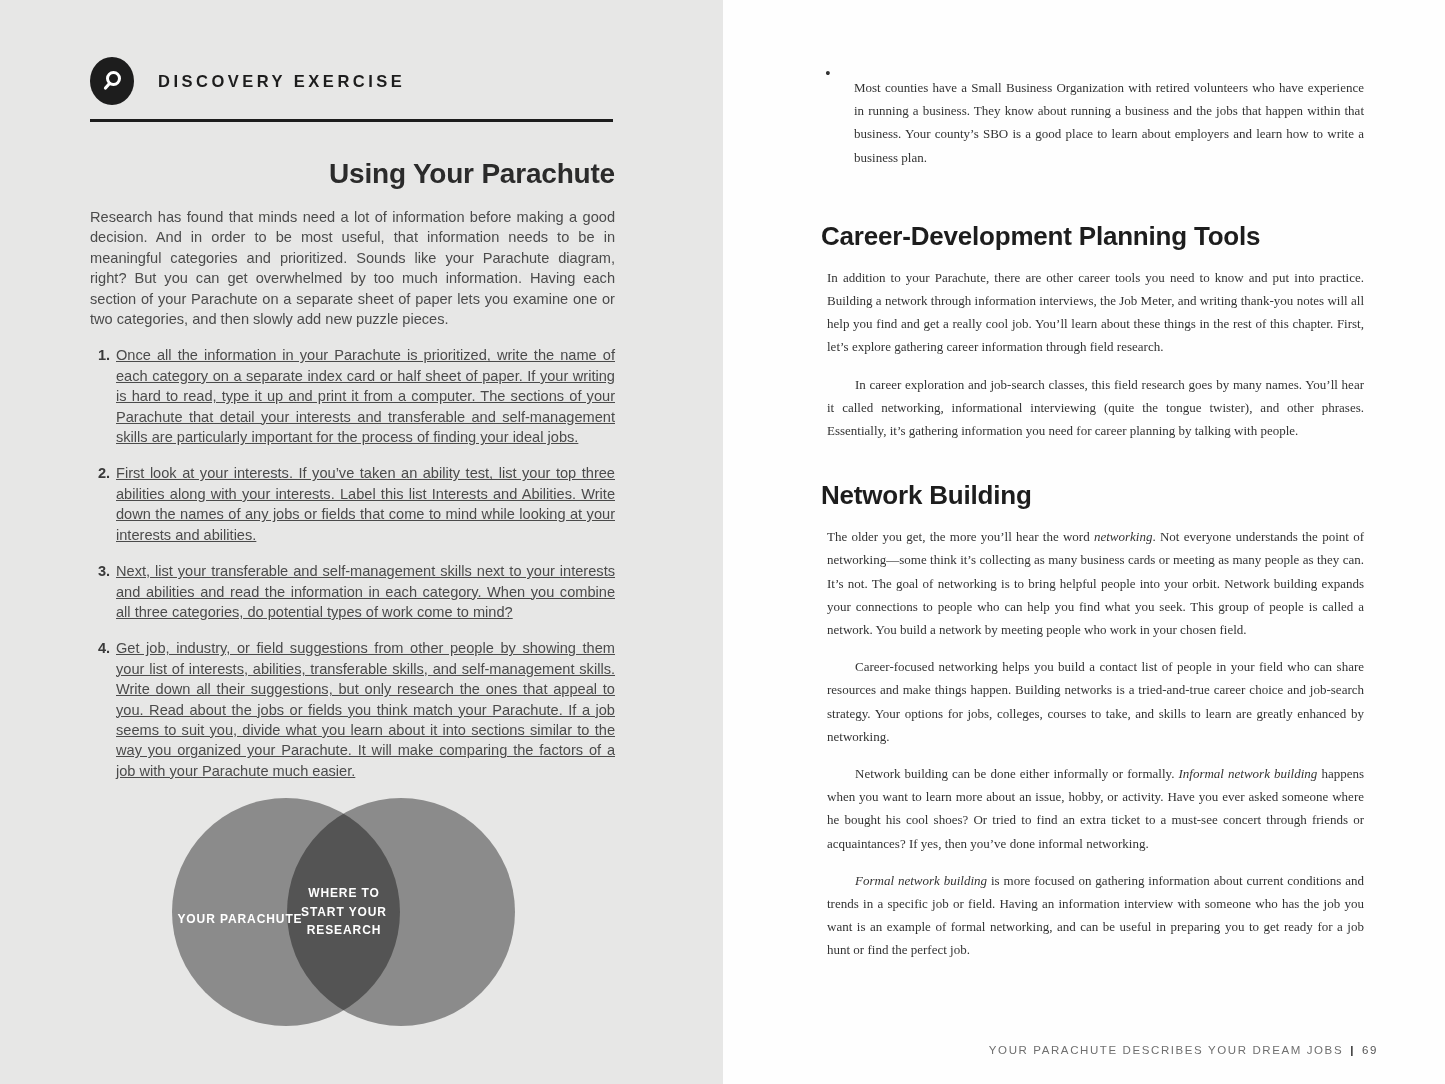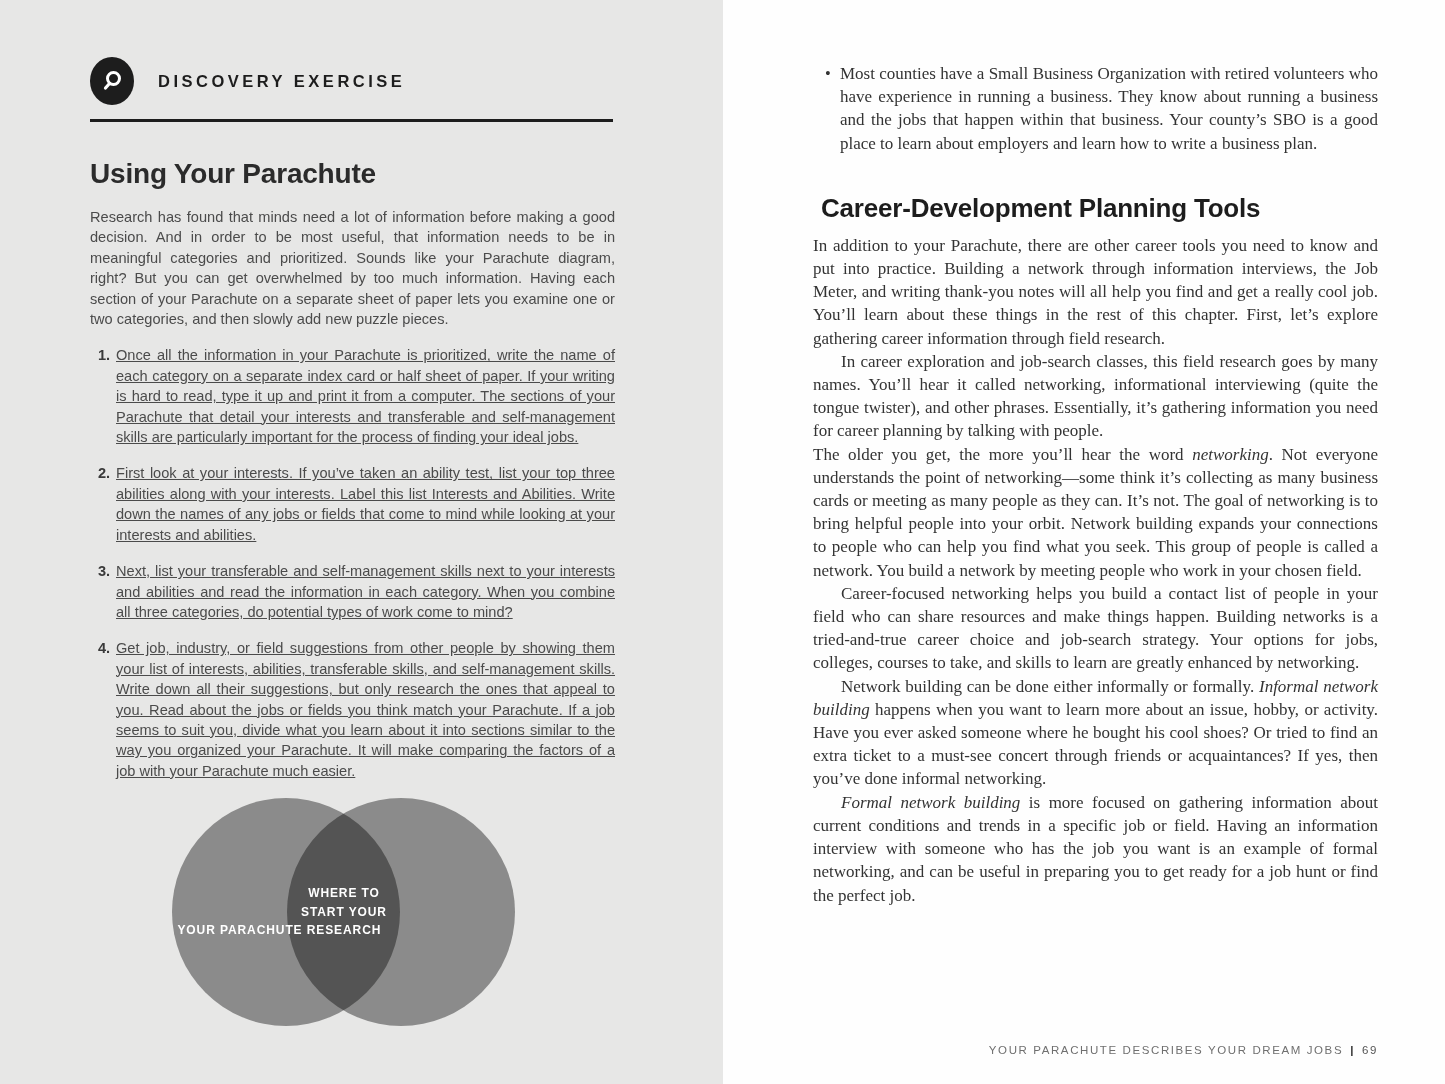"Most counties have a Small" .serif { font-size: 17px -> 13px; margin: 0 -> 14px }
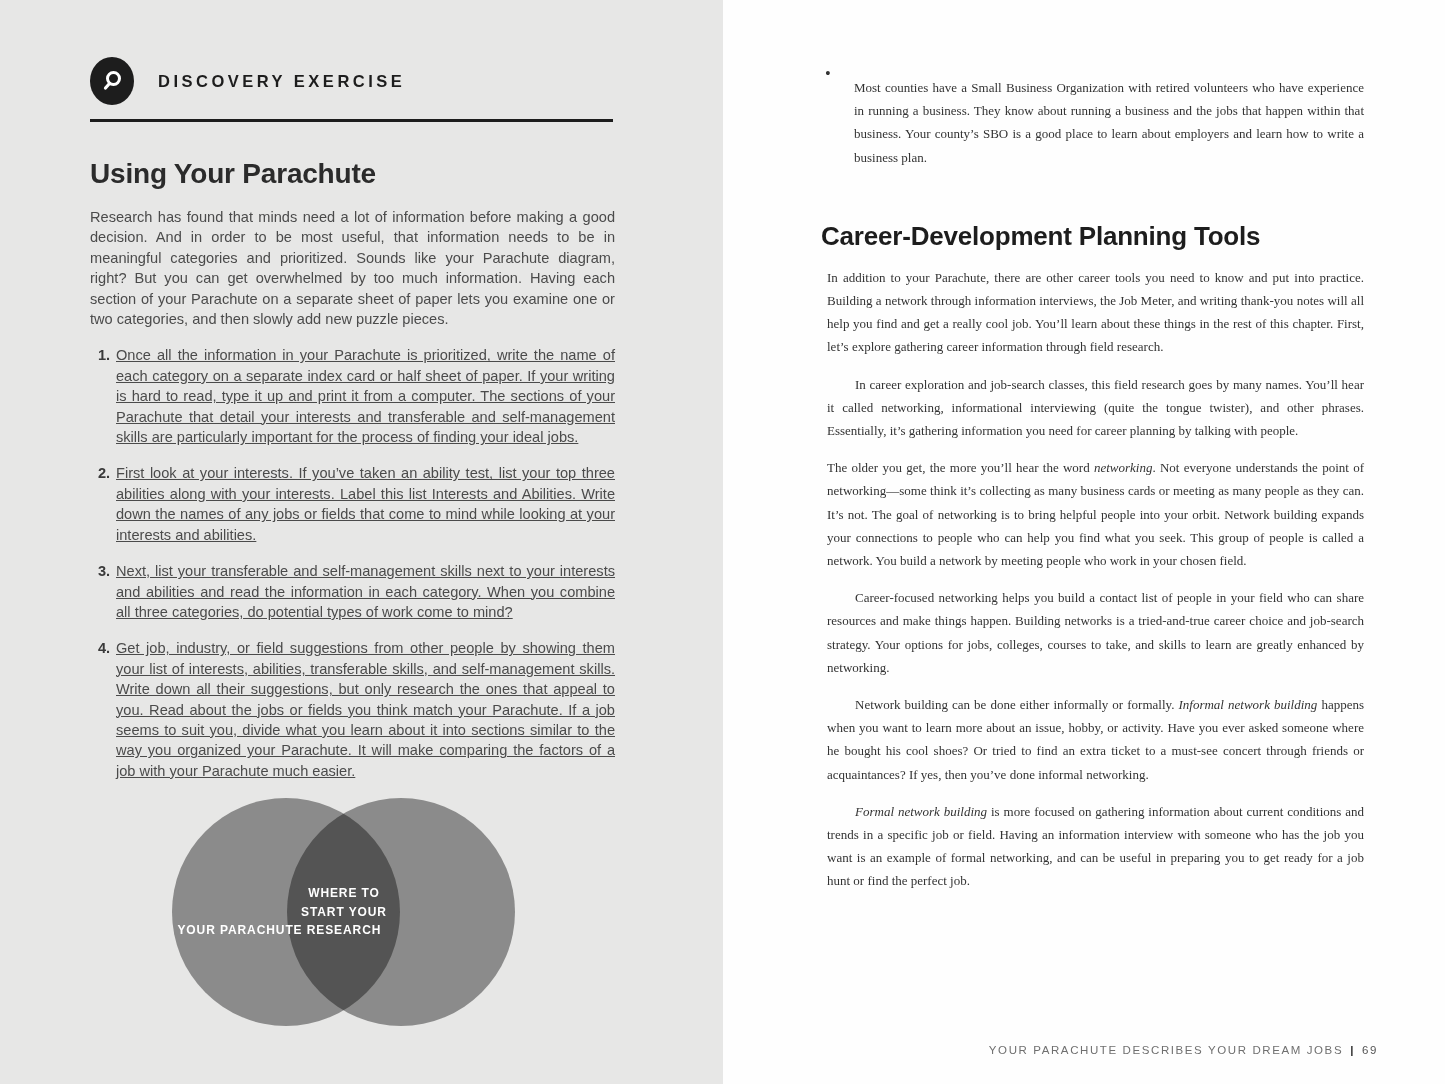"Using Your Parachute" .lp-title { text-align: none -> right }
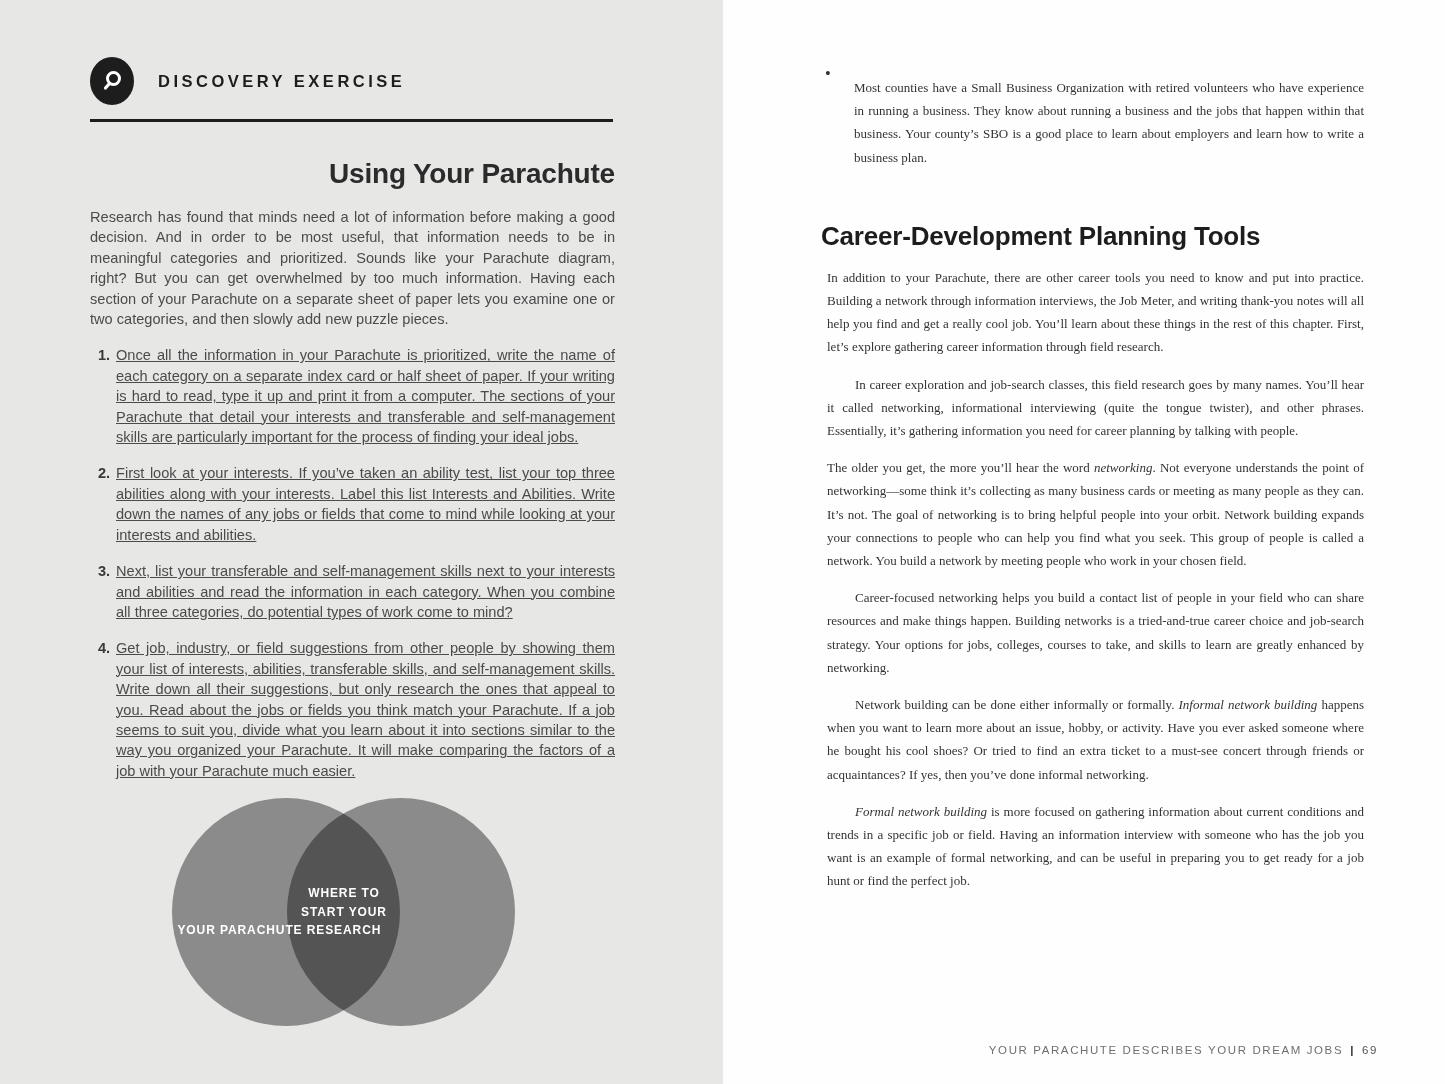"Network Building" h2.rp-heading { html: none -> <h2>Network Building</h2> }
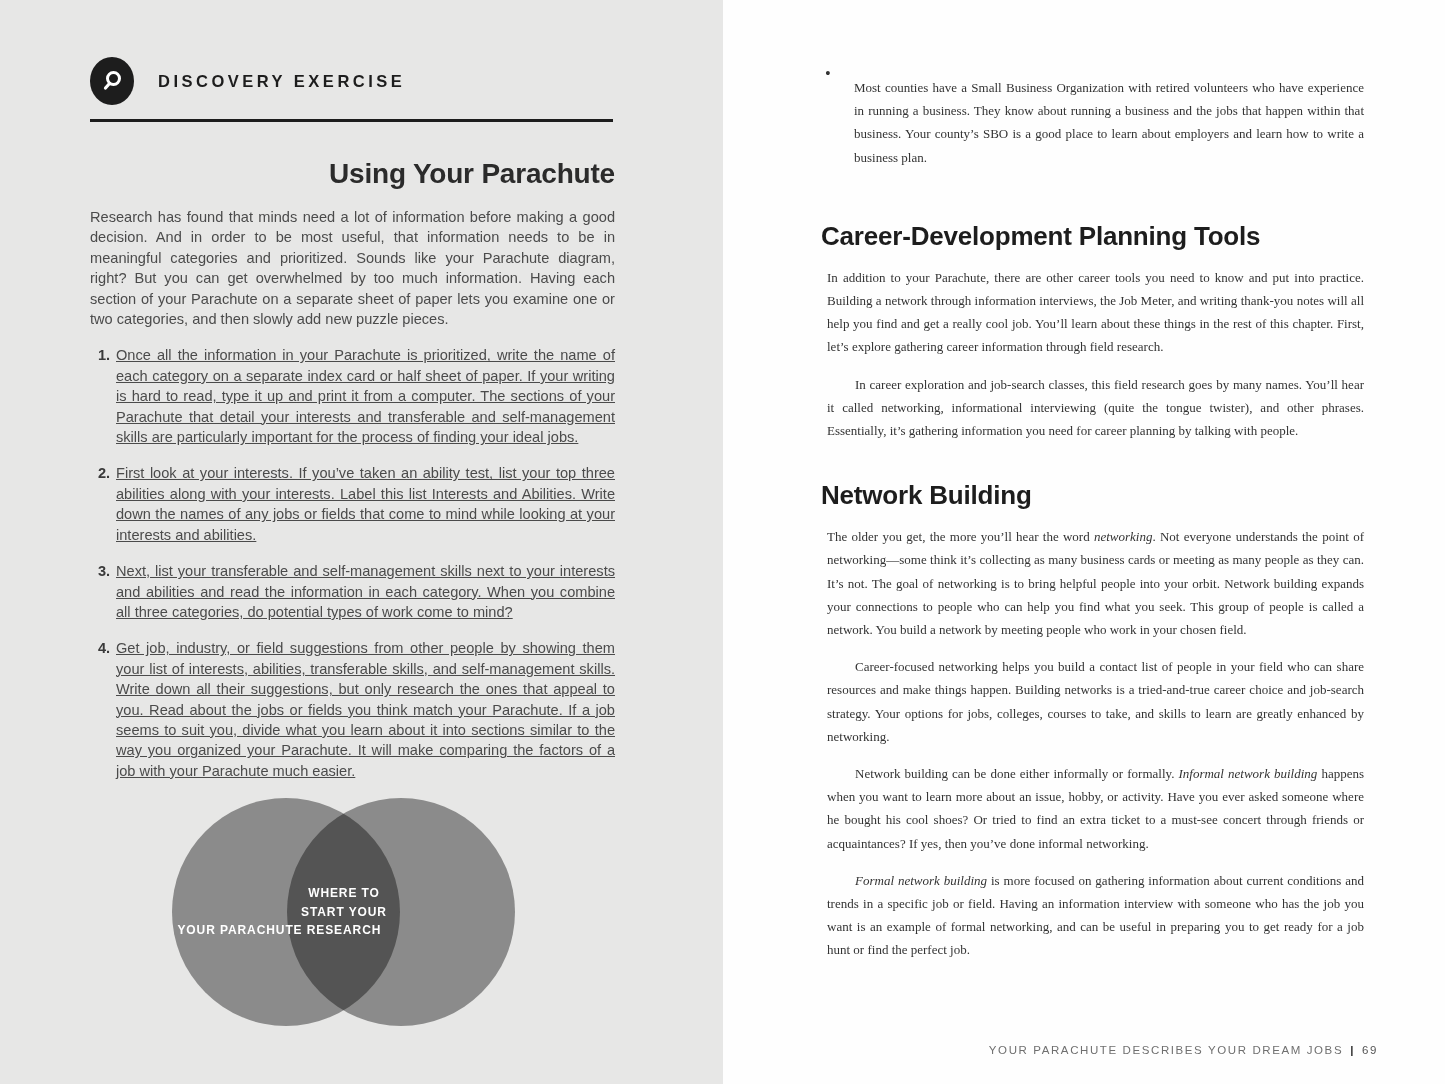"YOUR PARACHUTE" .vlabel.l { top: 133px -> 122px }
